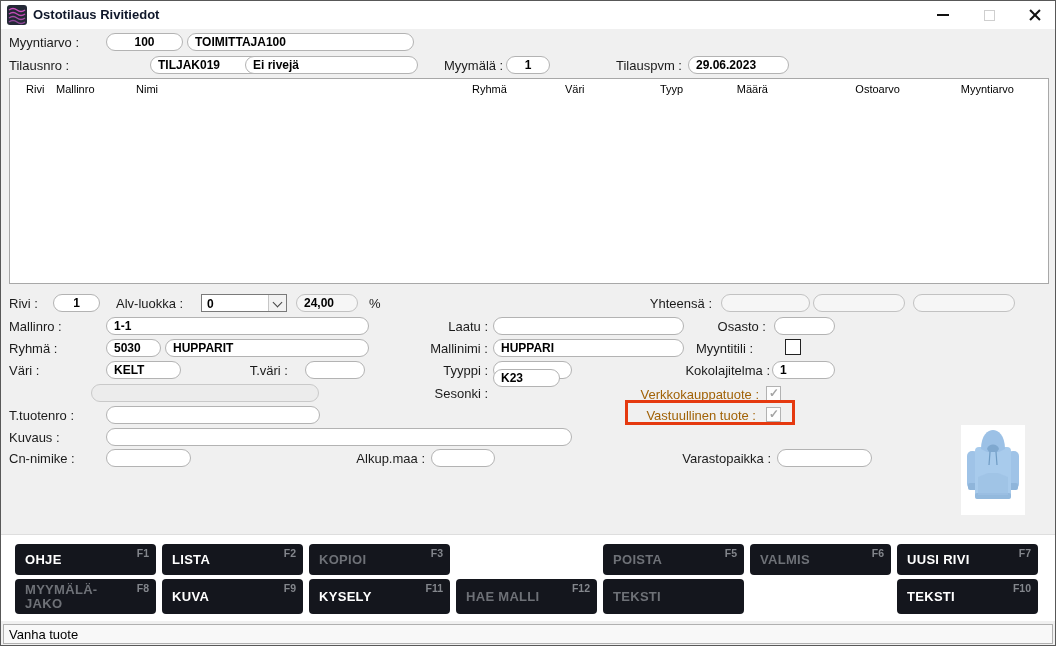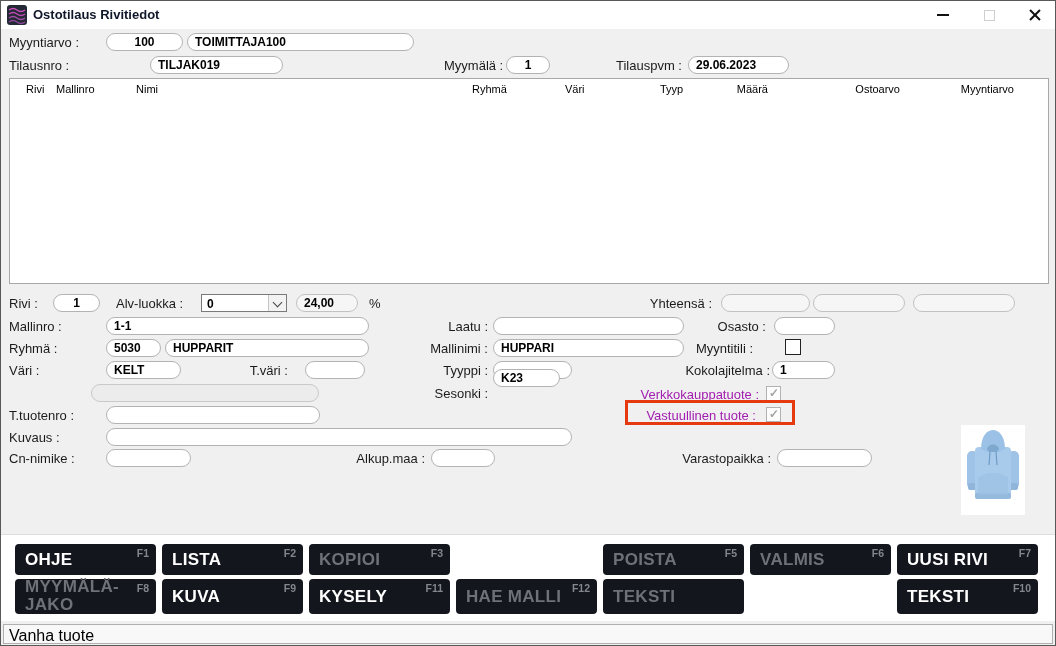"Ei rivejä" div.fld { html: none -> <div>Ei rivejä</div> }
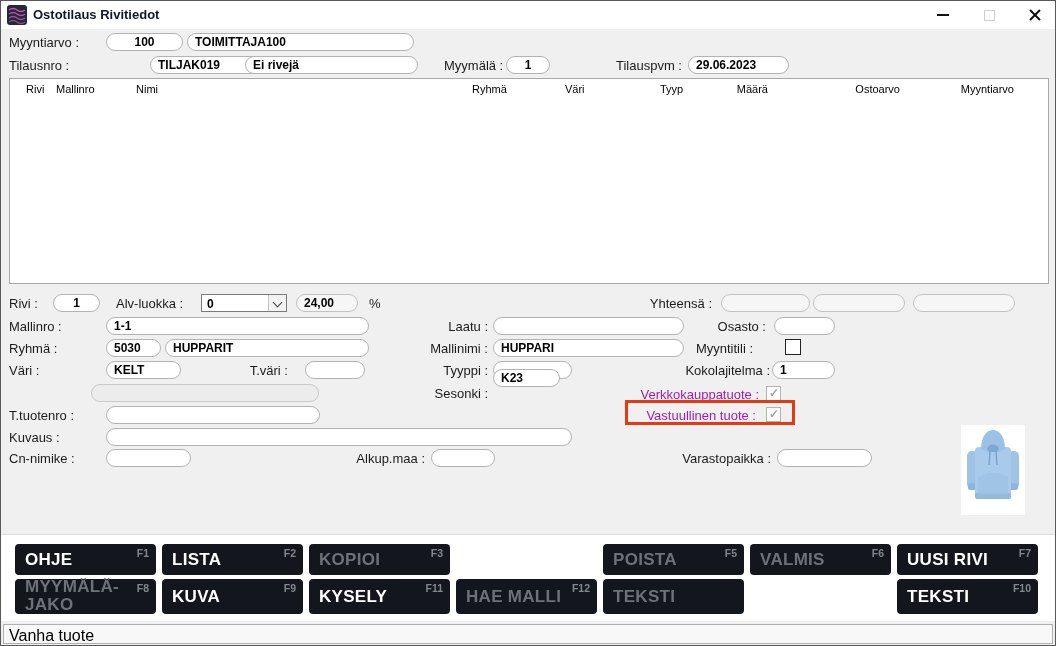"Verkkokauppatuote :" .lbl.g { color: #a21caf -> #a16207 }
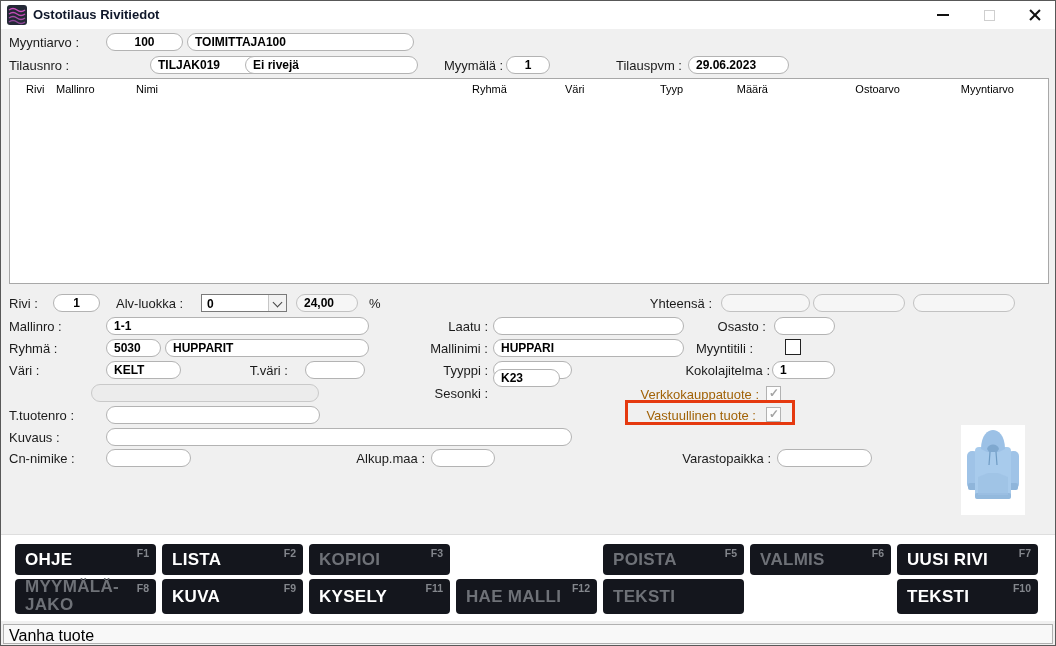"OHJE" .btn .bl { font-size: 17px -> 13px }
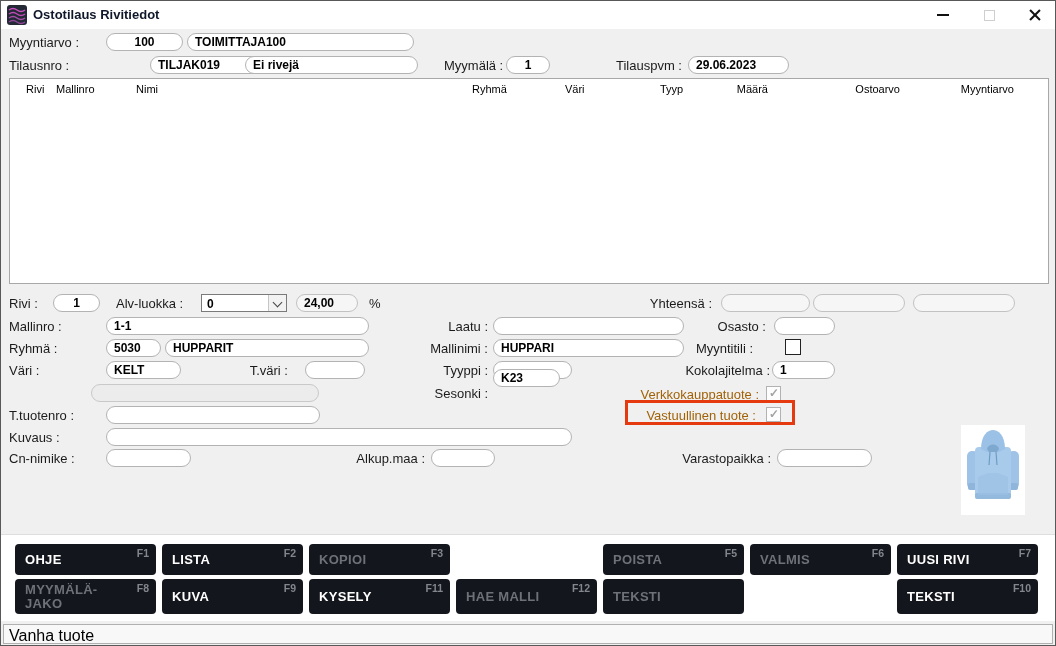"Vanha tuote" .statustext { font-size: 16px -> 13px }
